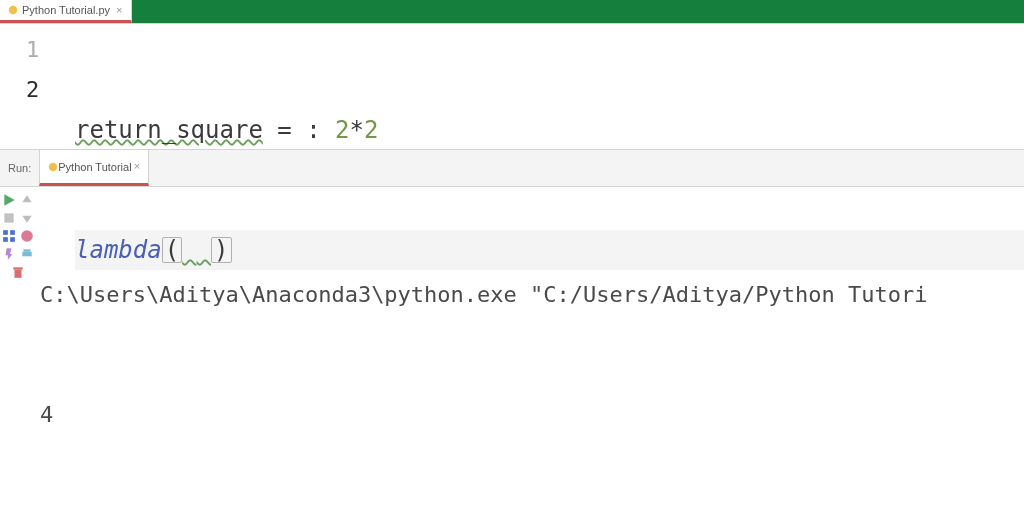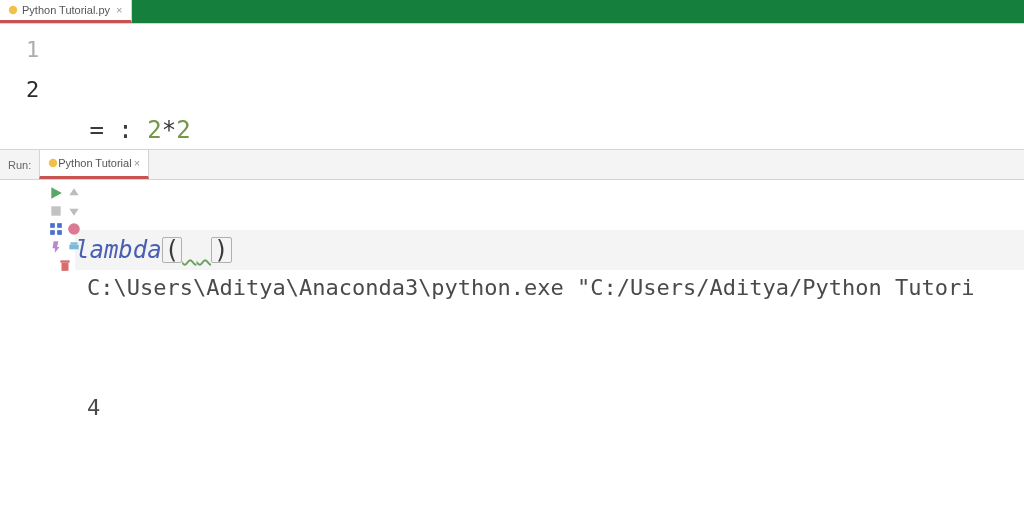"return_square" span.tok-default { html: none -> <span>return_square</span> }
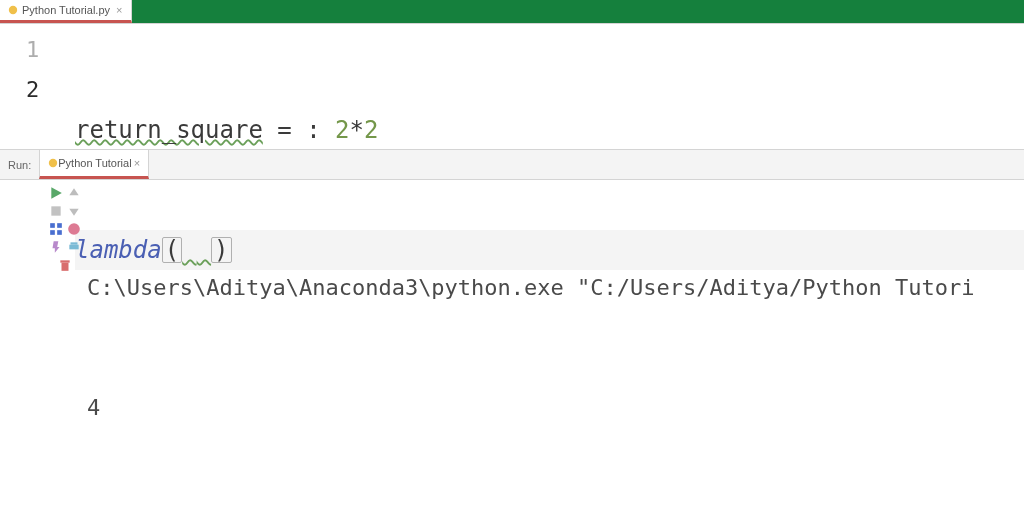"Run:" .panel-header { height: 31px -> 38px }
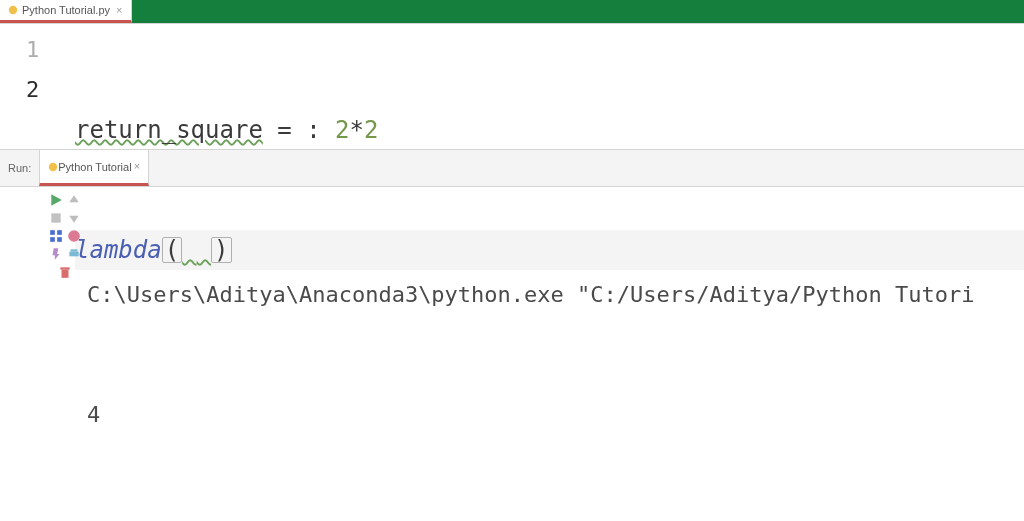"C:\Users\Aditya\Anaconda3\python.exe" .panel-body { margin-left: 47px -> none }
